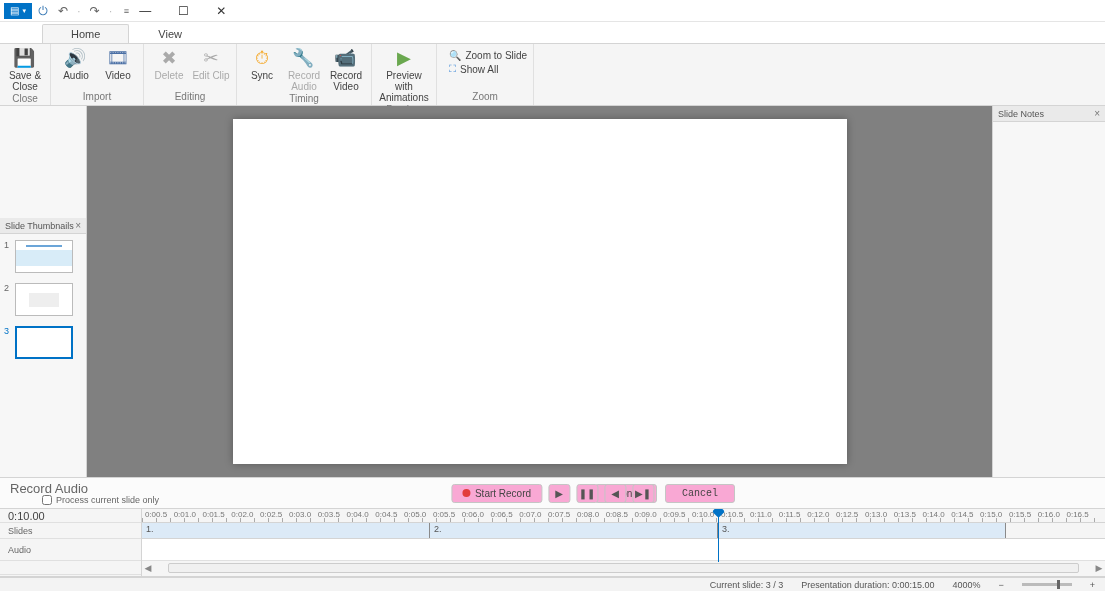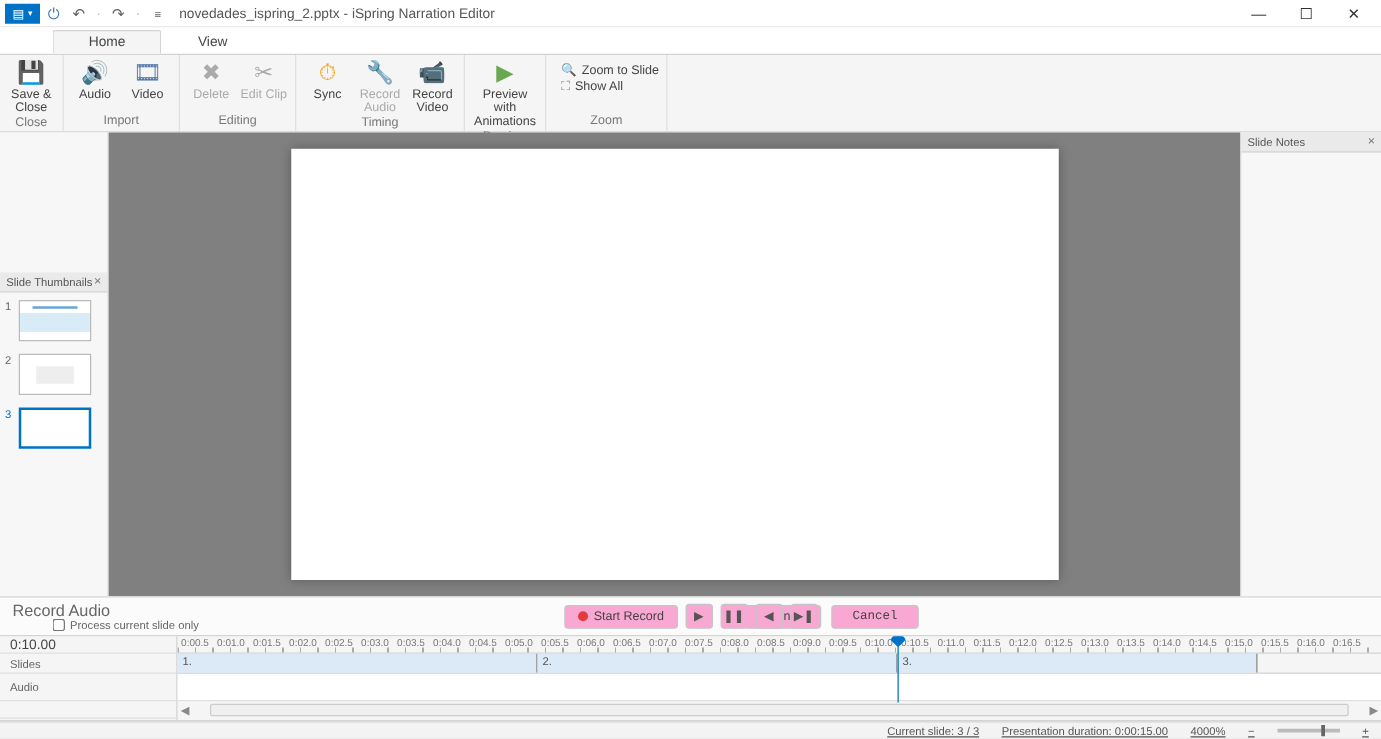"novedades_ispring_2.pptx - iSpring" div.title-text { html: <div>novedades_ispring_2.pptx - iSpring Narration Editor</div> -> none }
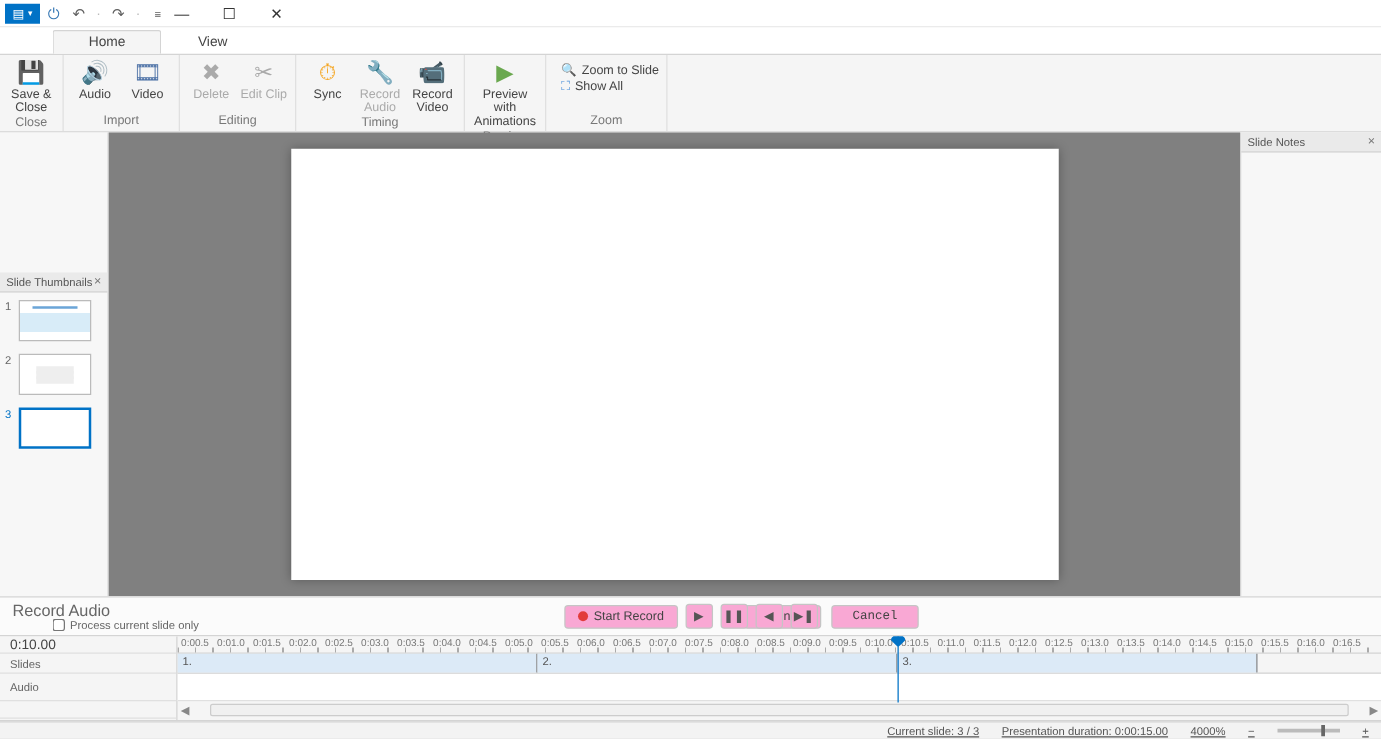"Current slide: 3 / 3" .statusbar { text-decoration: underline -> none }
